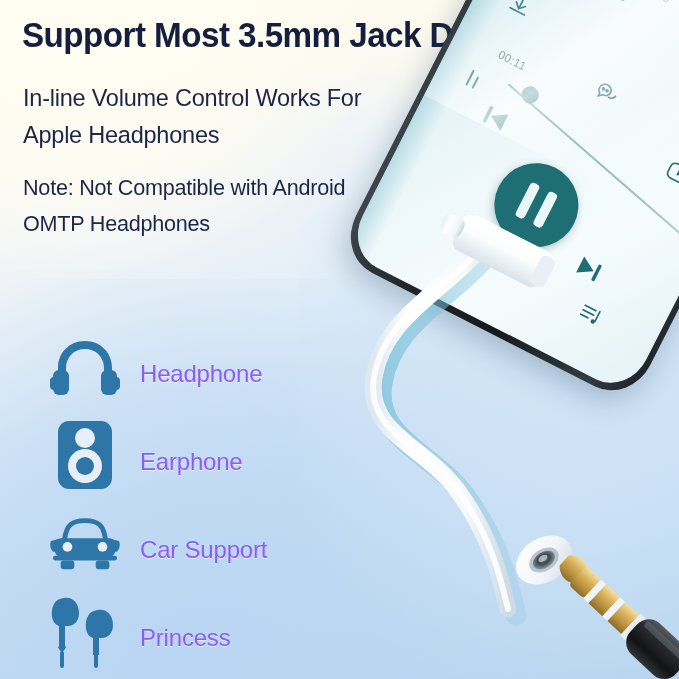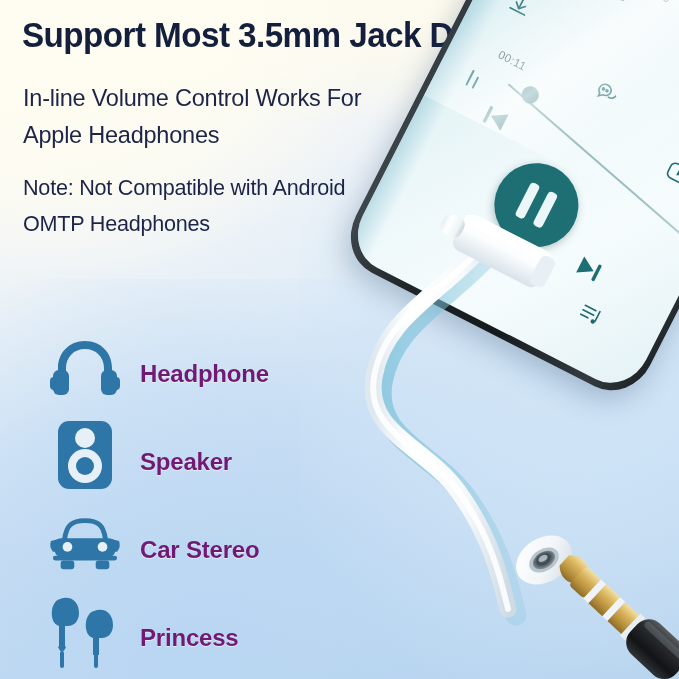"Headphone" .feat .lbl { color: #701a75 -> #8b5cf6; font-weight: 700 -> 400 }
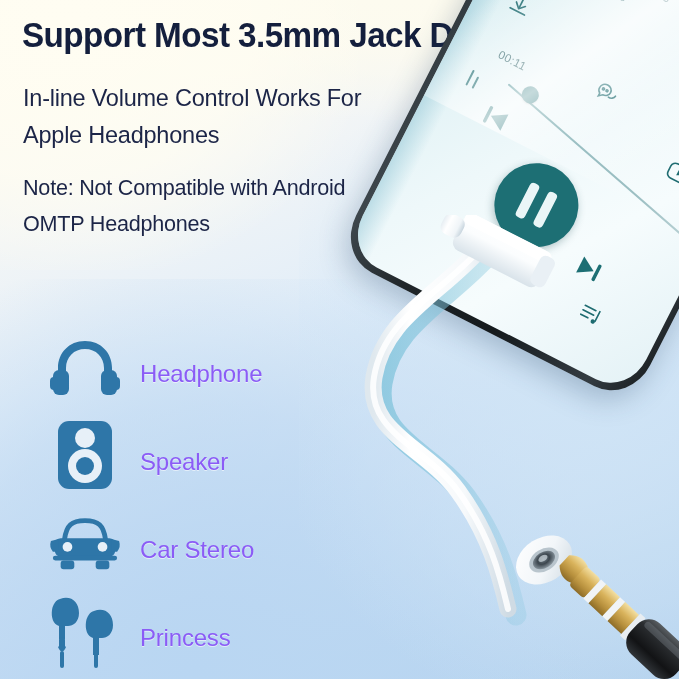"Speaker" span.lbl { text: Speaker -> Earphone }
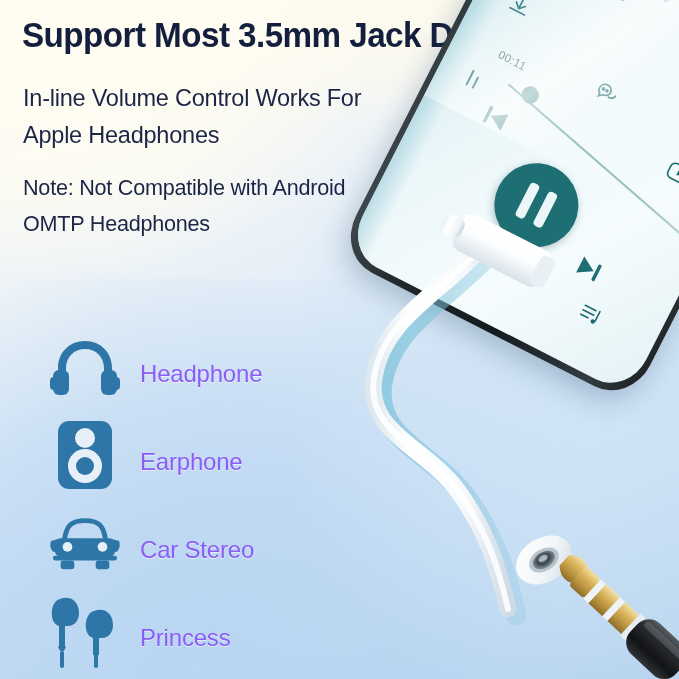"Car Stereo" span.lbl { text: Stereo -> Support }
